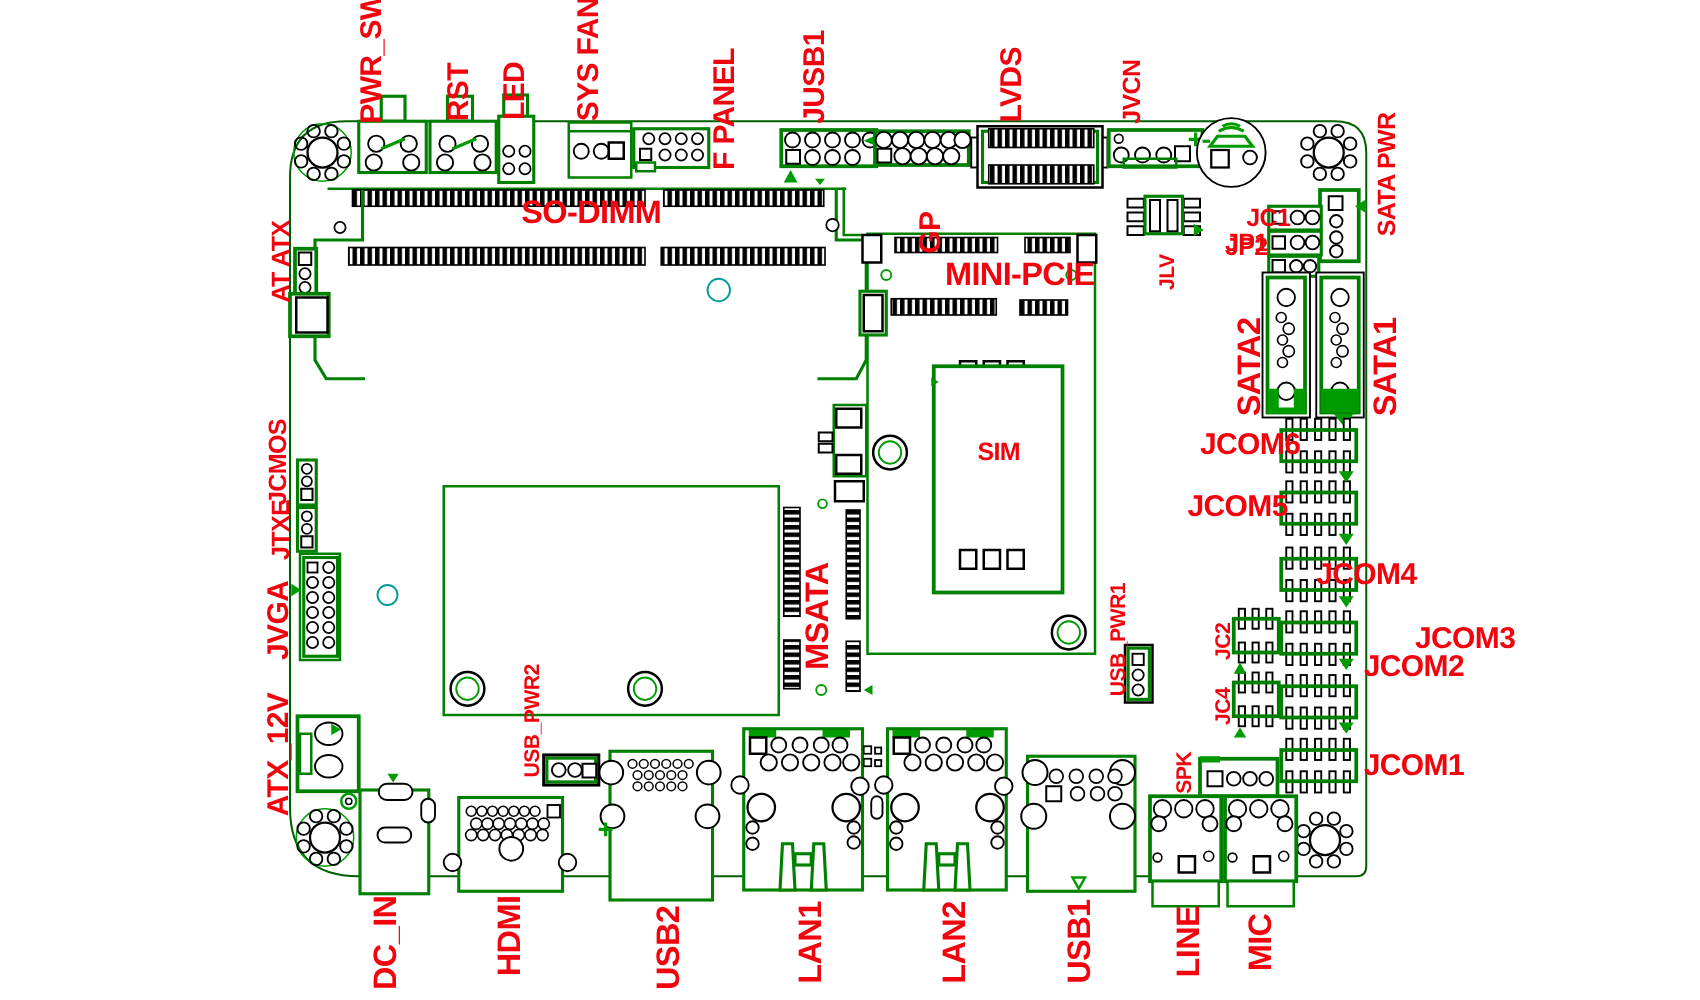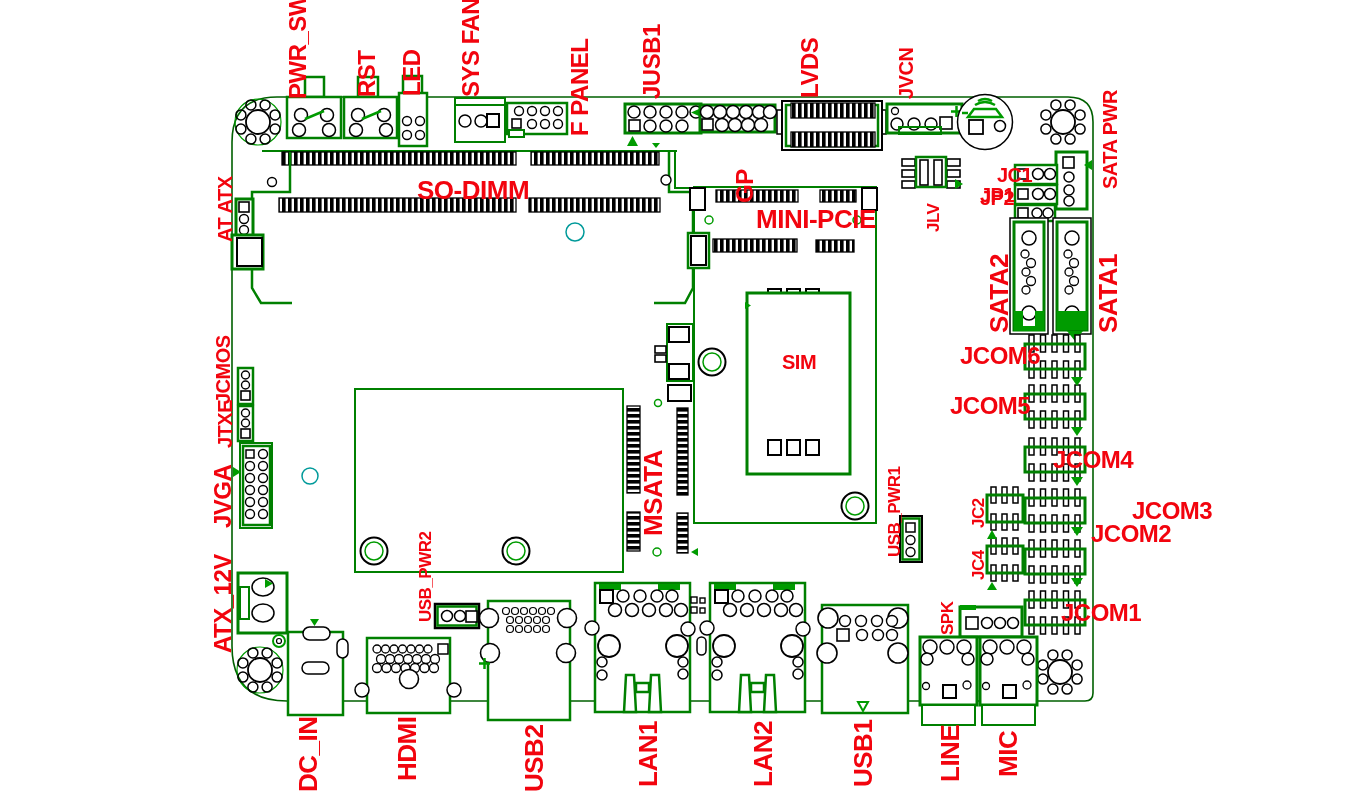"SO-DIMM" div.lbl { top: 177px -> 156px }
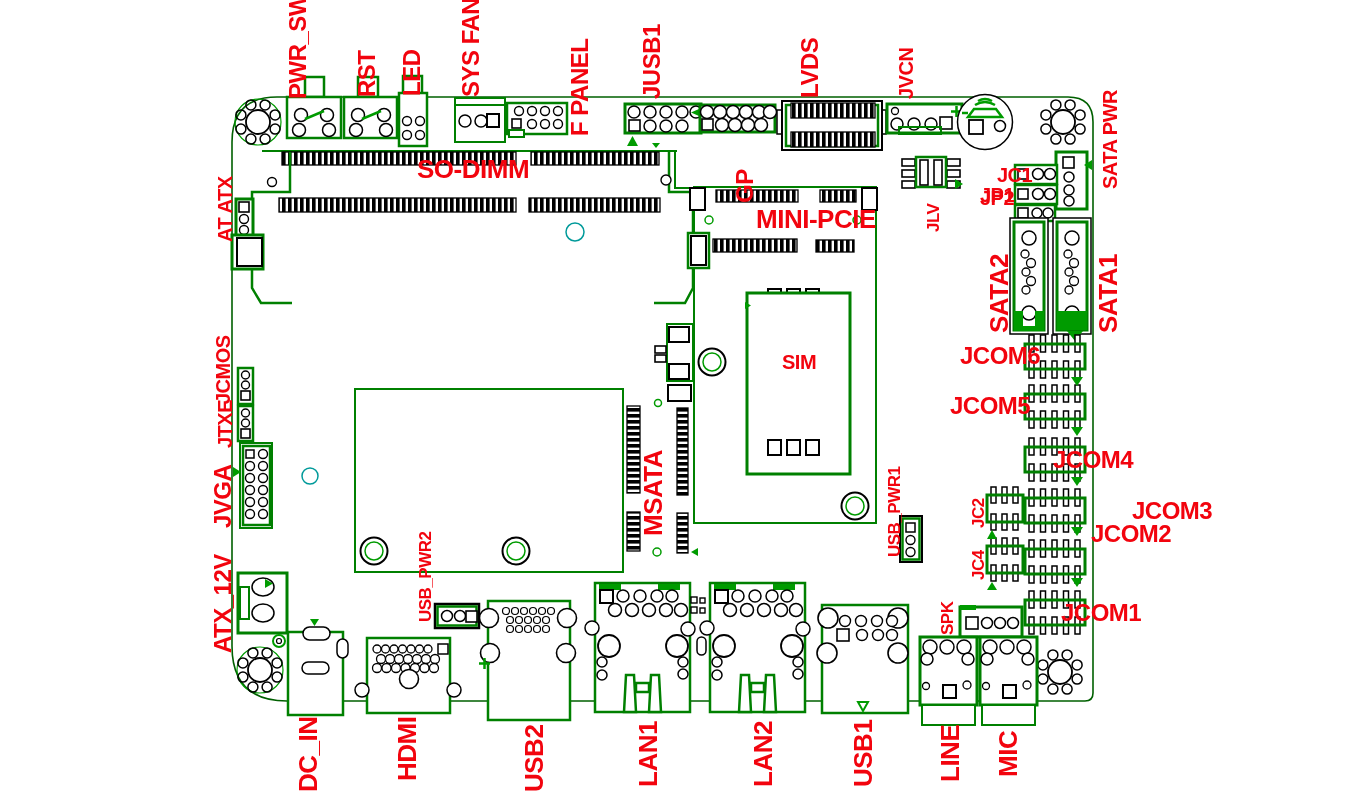"JCOM1" div.lbl { left: 1061px -> 1091px }
